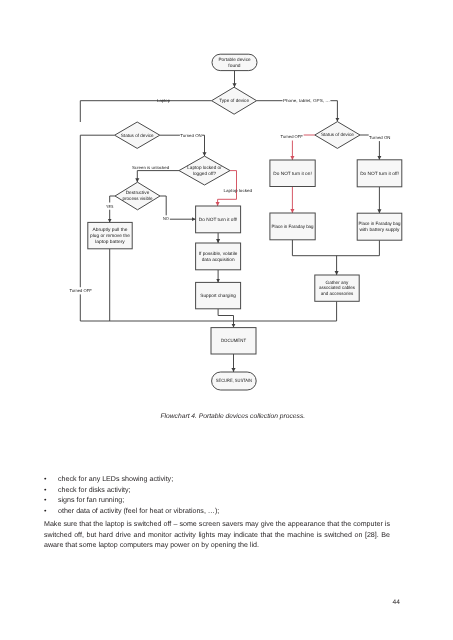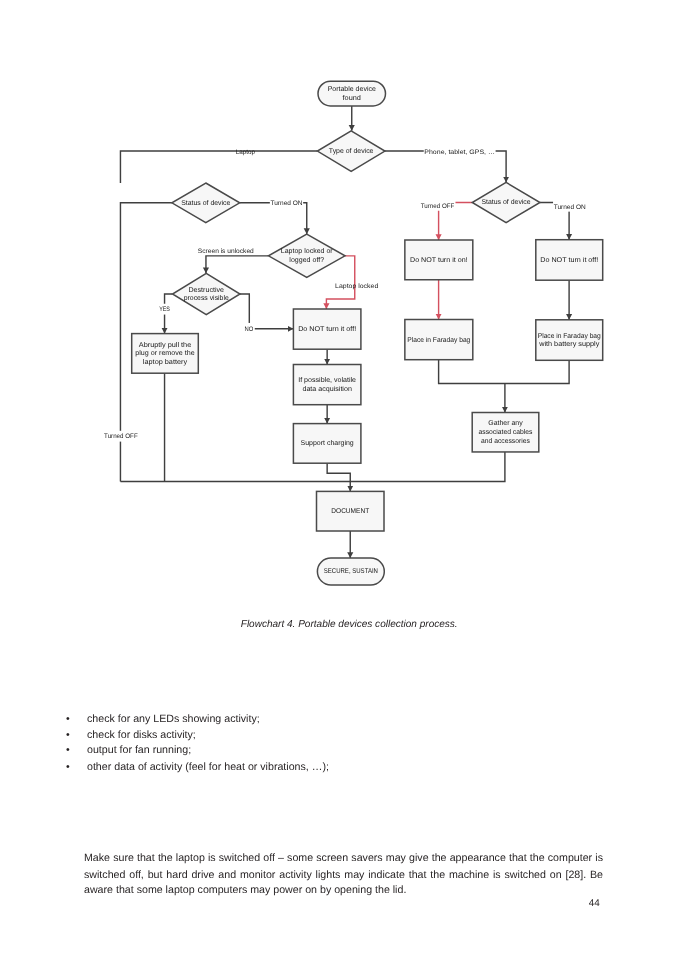"output for fan running;" span { text: output -> signs }
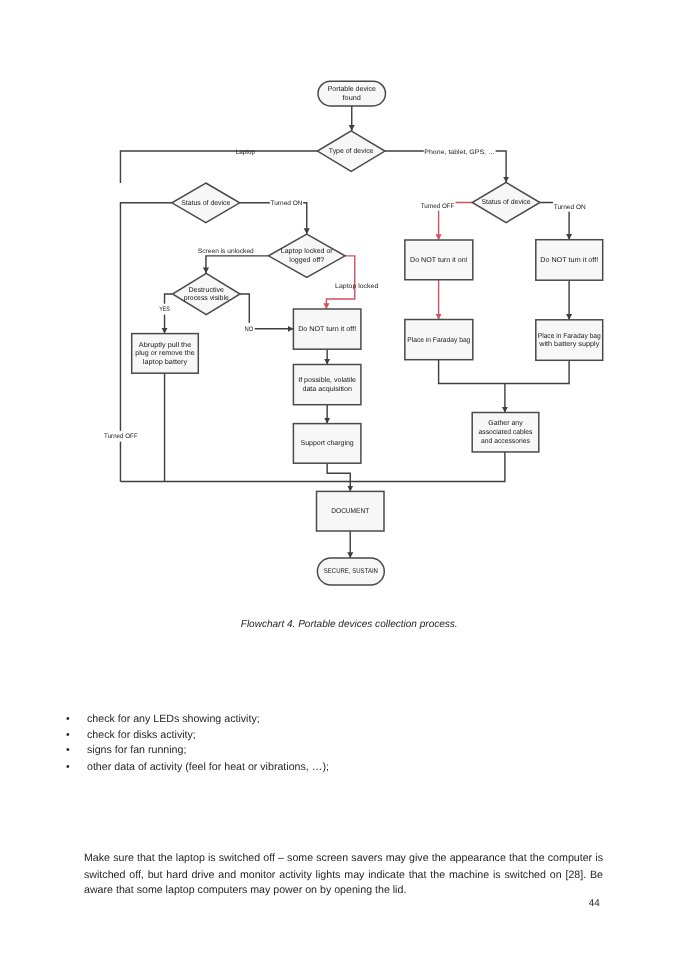"Make sure that the laptop" div.para { left: 56px -> 44px; margin-top: 48px -> none }
